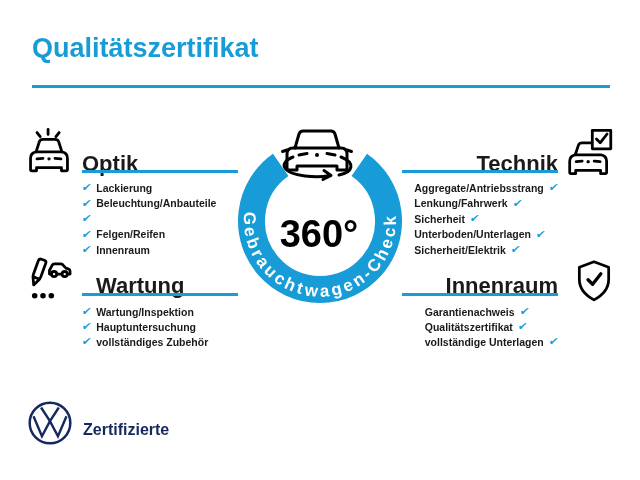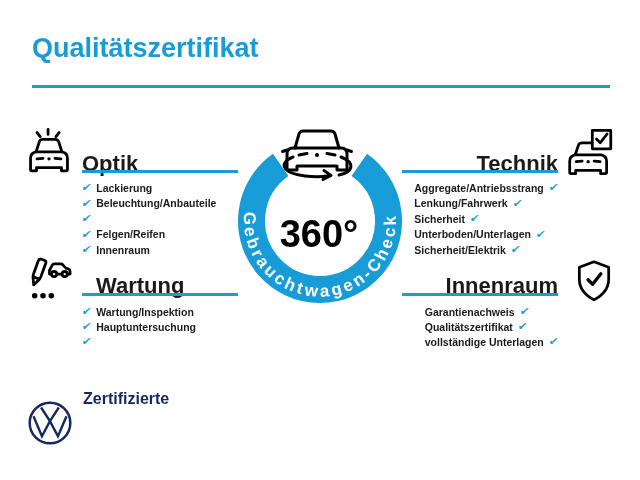"vollständiges Zubehör" span { html: none -> <span>vollständiges Zubehör</span> }
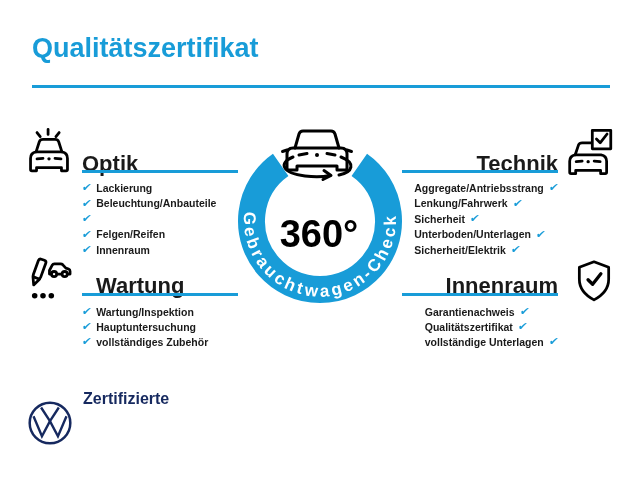"Zertifizierte" .brand { top: 389px -> 420px }
